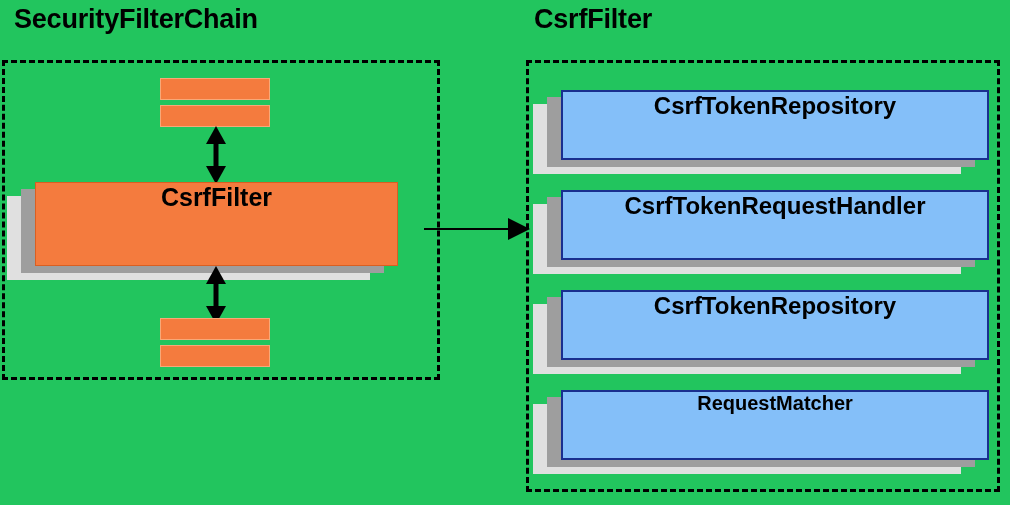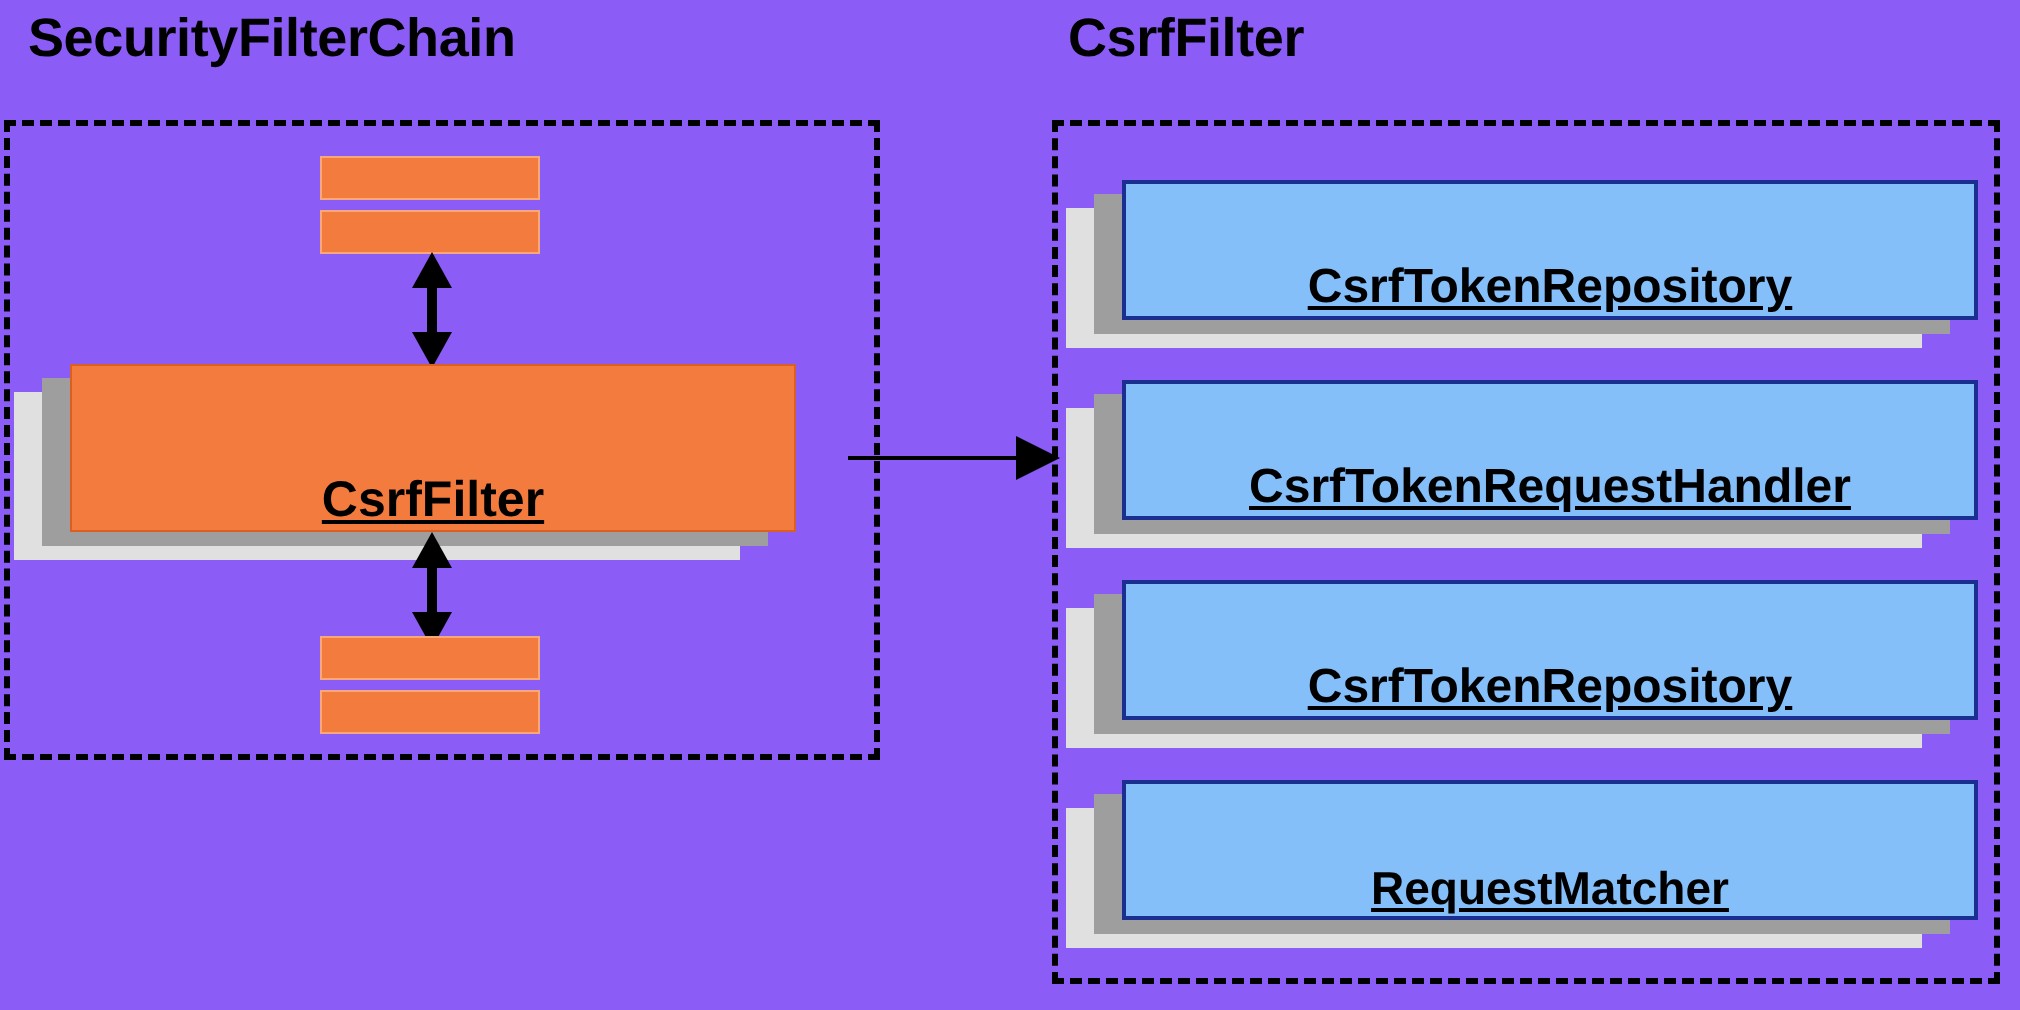"SecurityFilterChain" #canvas { background: #8b5cf6 -> #22c55e }
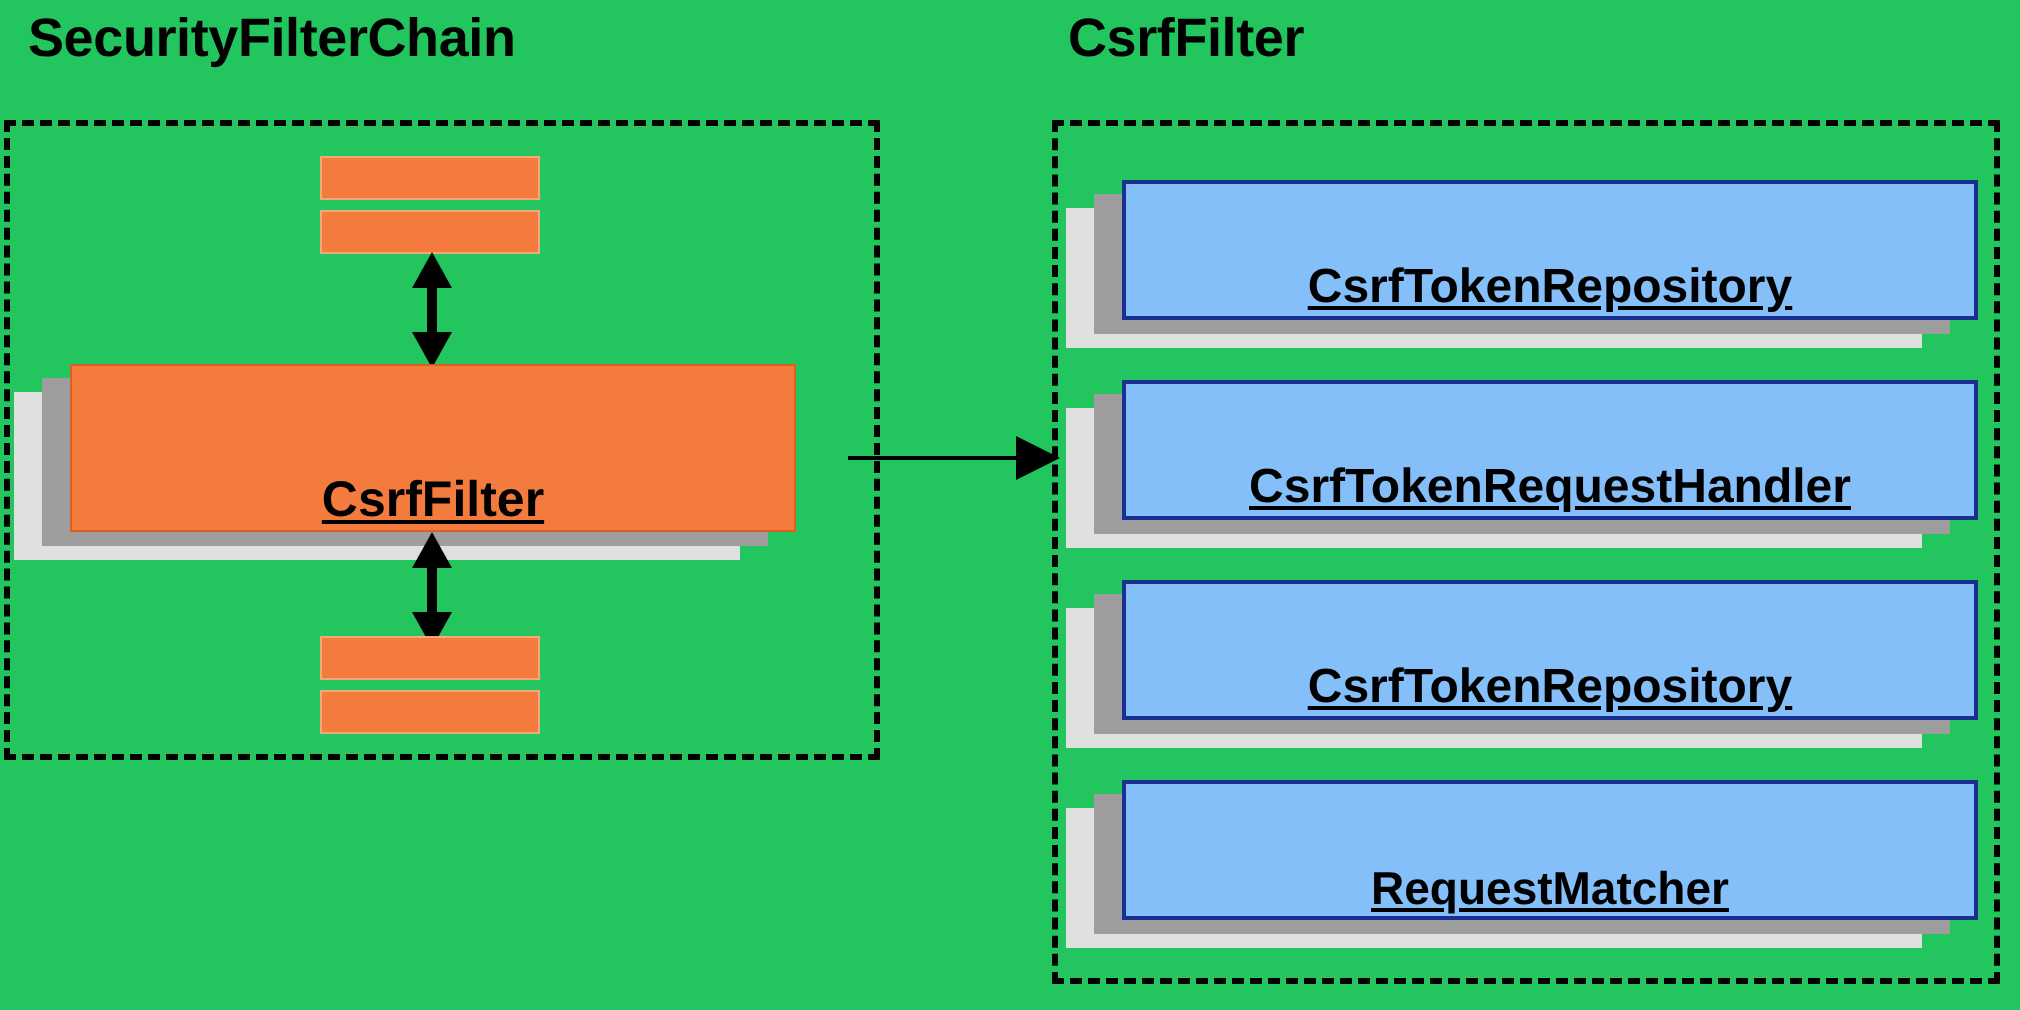"CsrfTokenRepository" .stack .layer-front { align-items: flex-end -> flex-start; text-decoration: underline -> none }
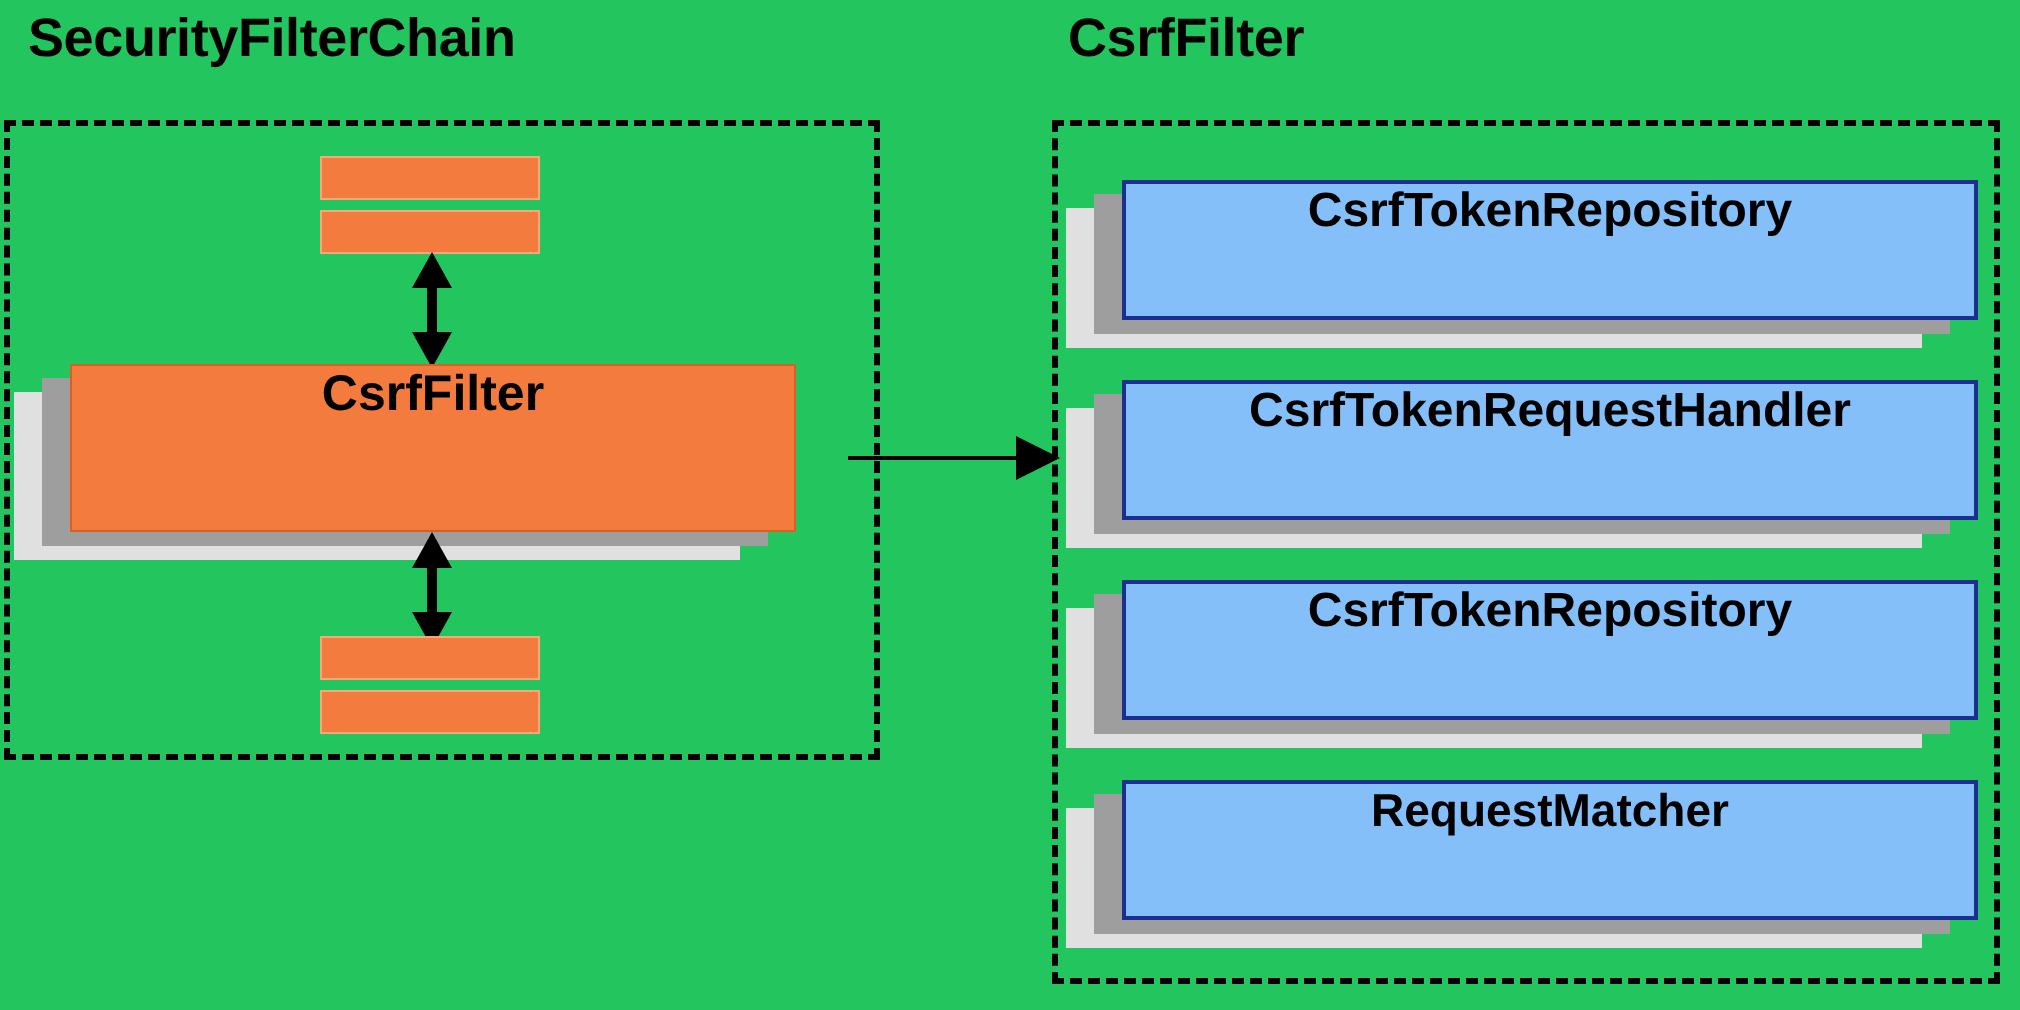"RequestMatcher" span.card-label { font-size: 23px -> 20px }
